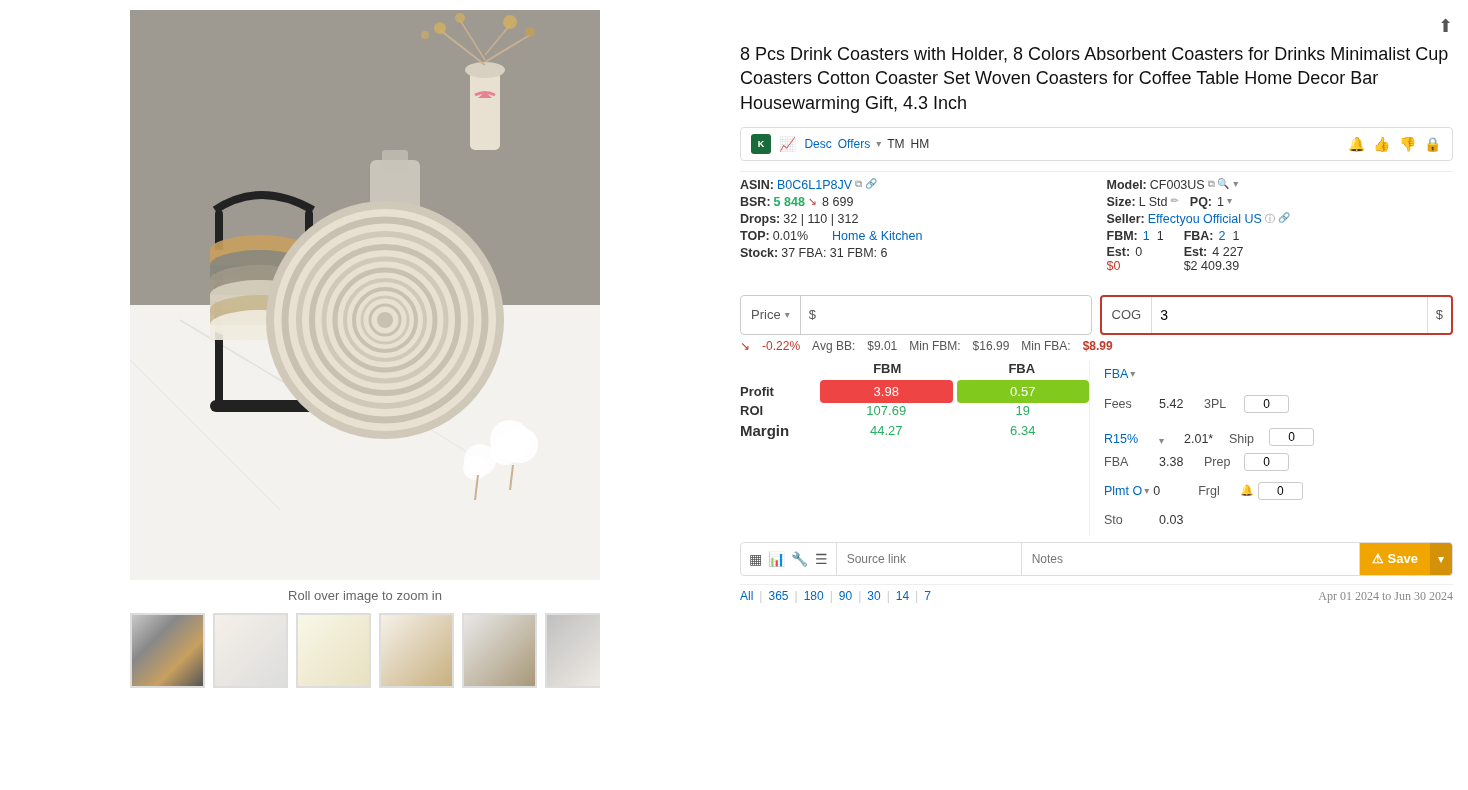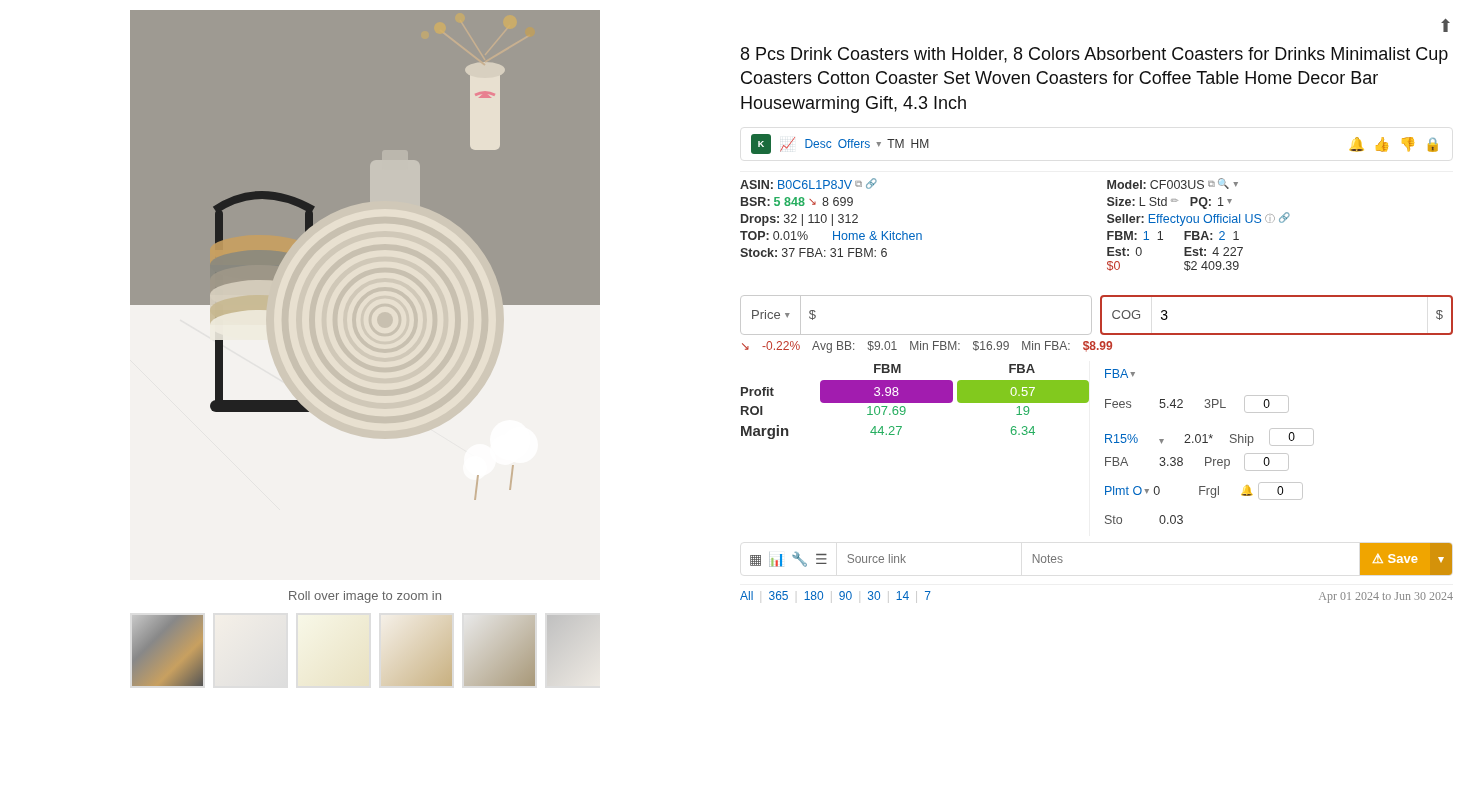"3.98" div { background: #a21caf -> #ef4444 }
